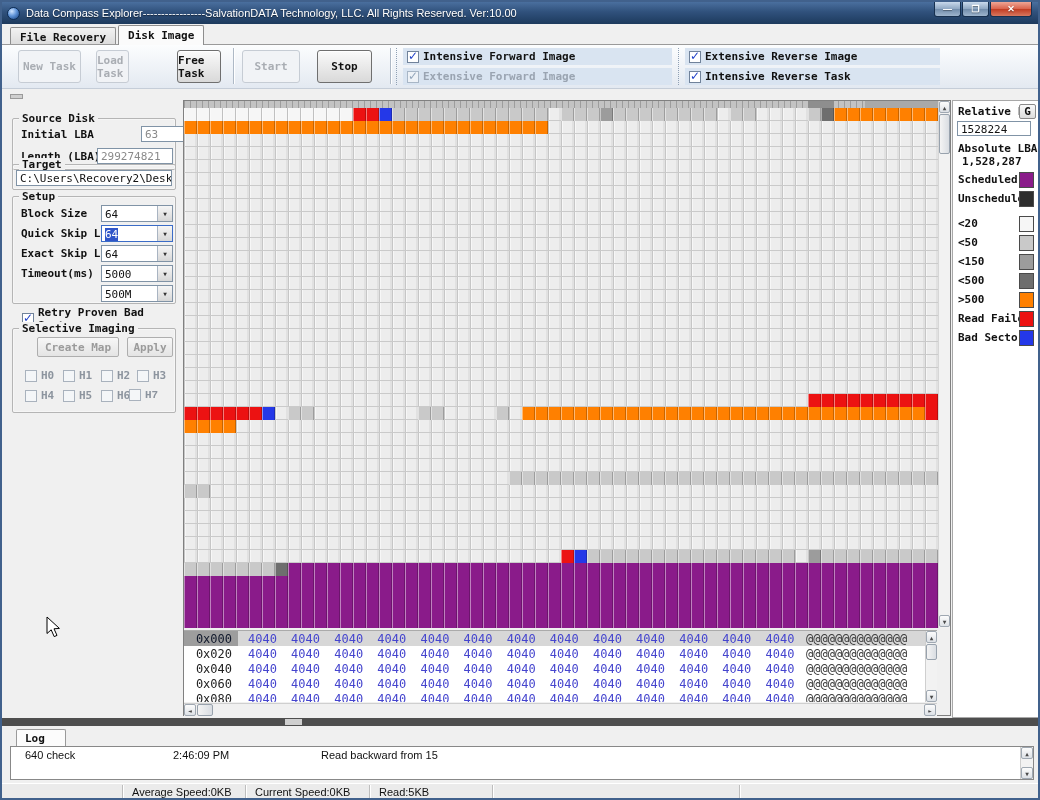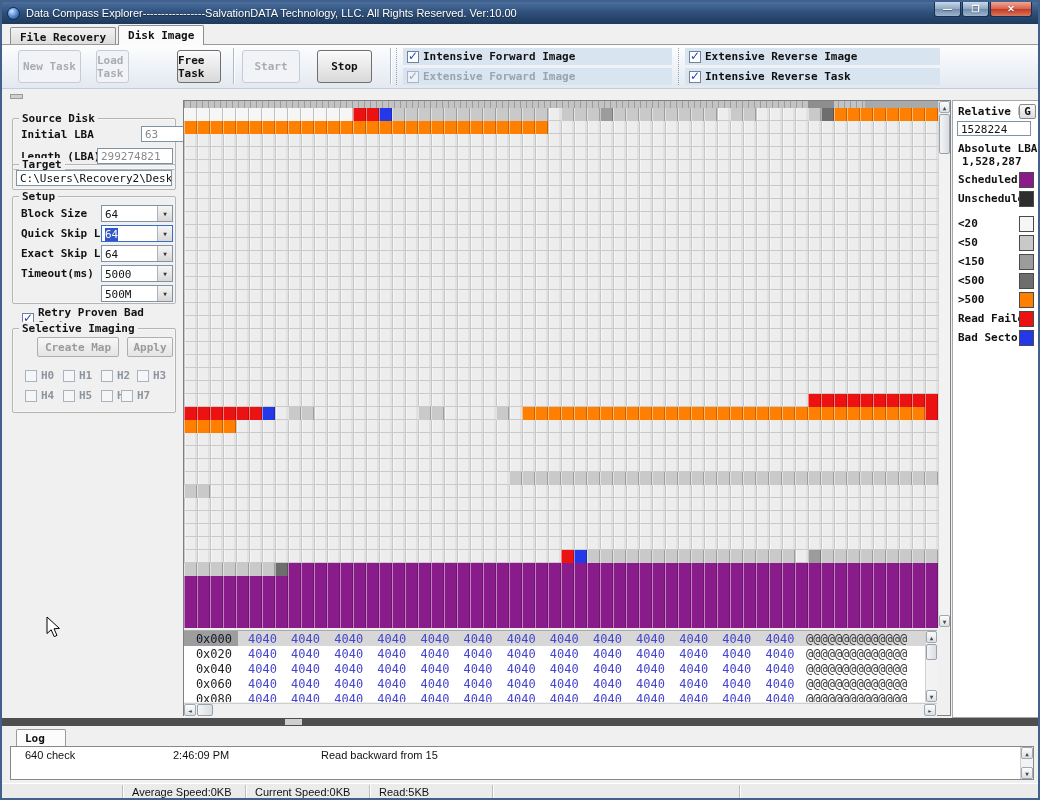"H7" div.hcb { font-family: none -> Liberation Mono, monospace; left: 108px -> 116px }
